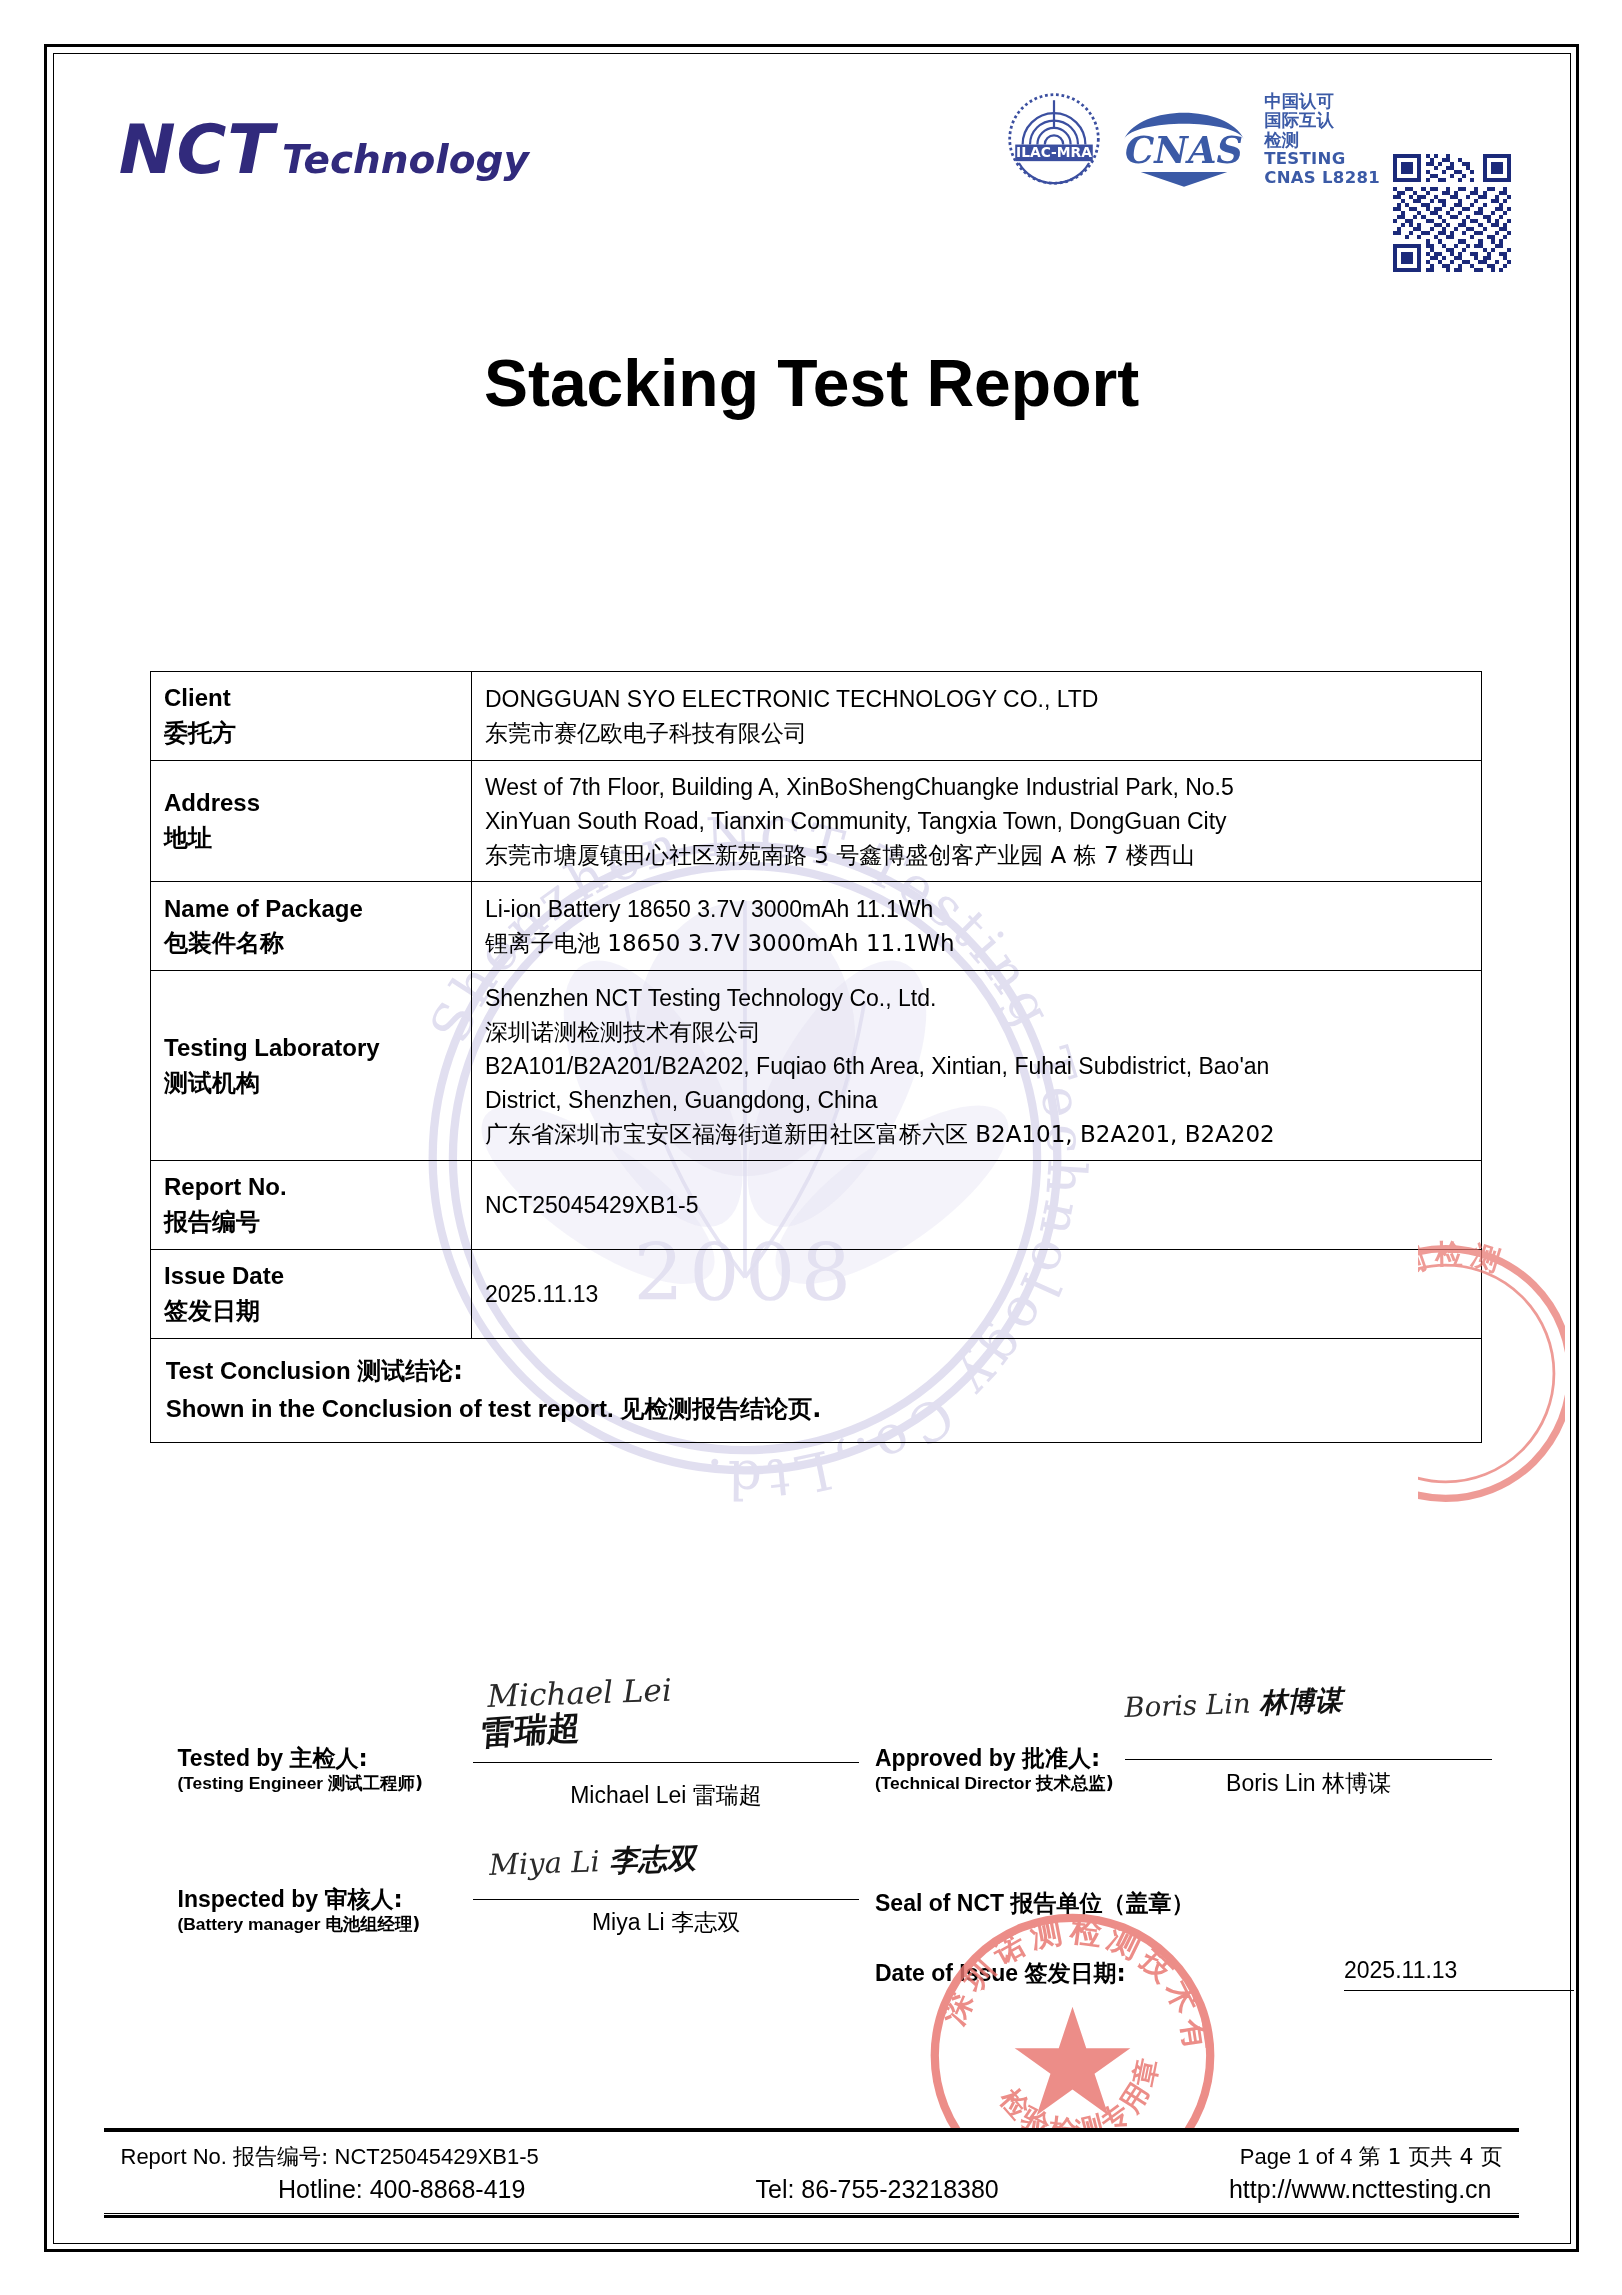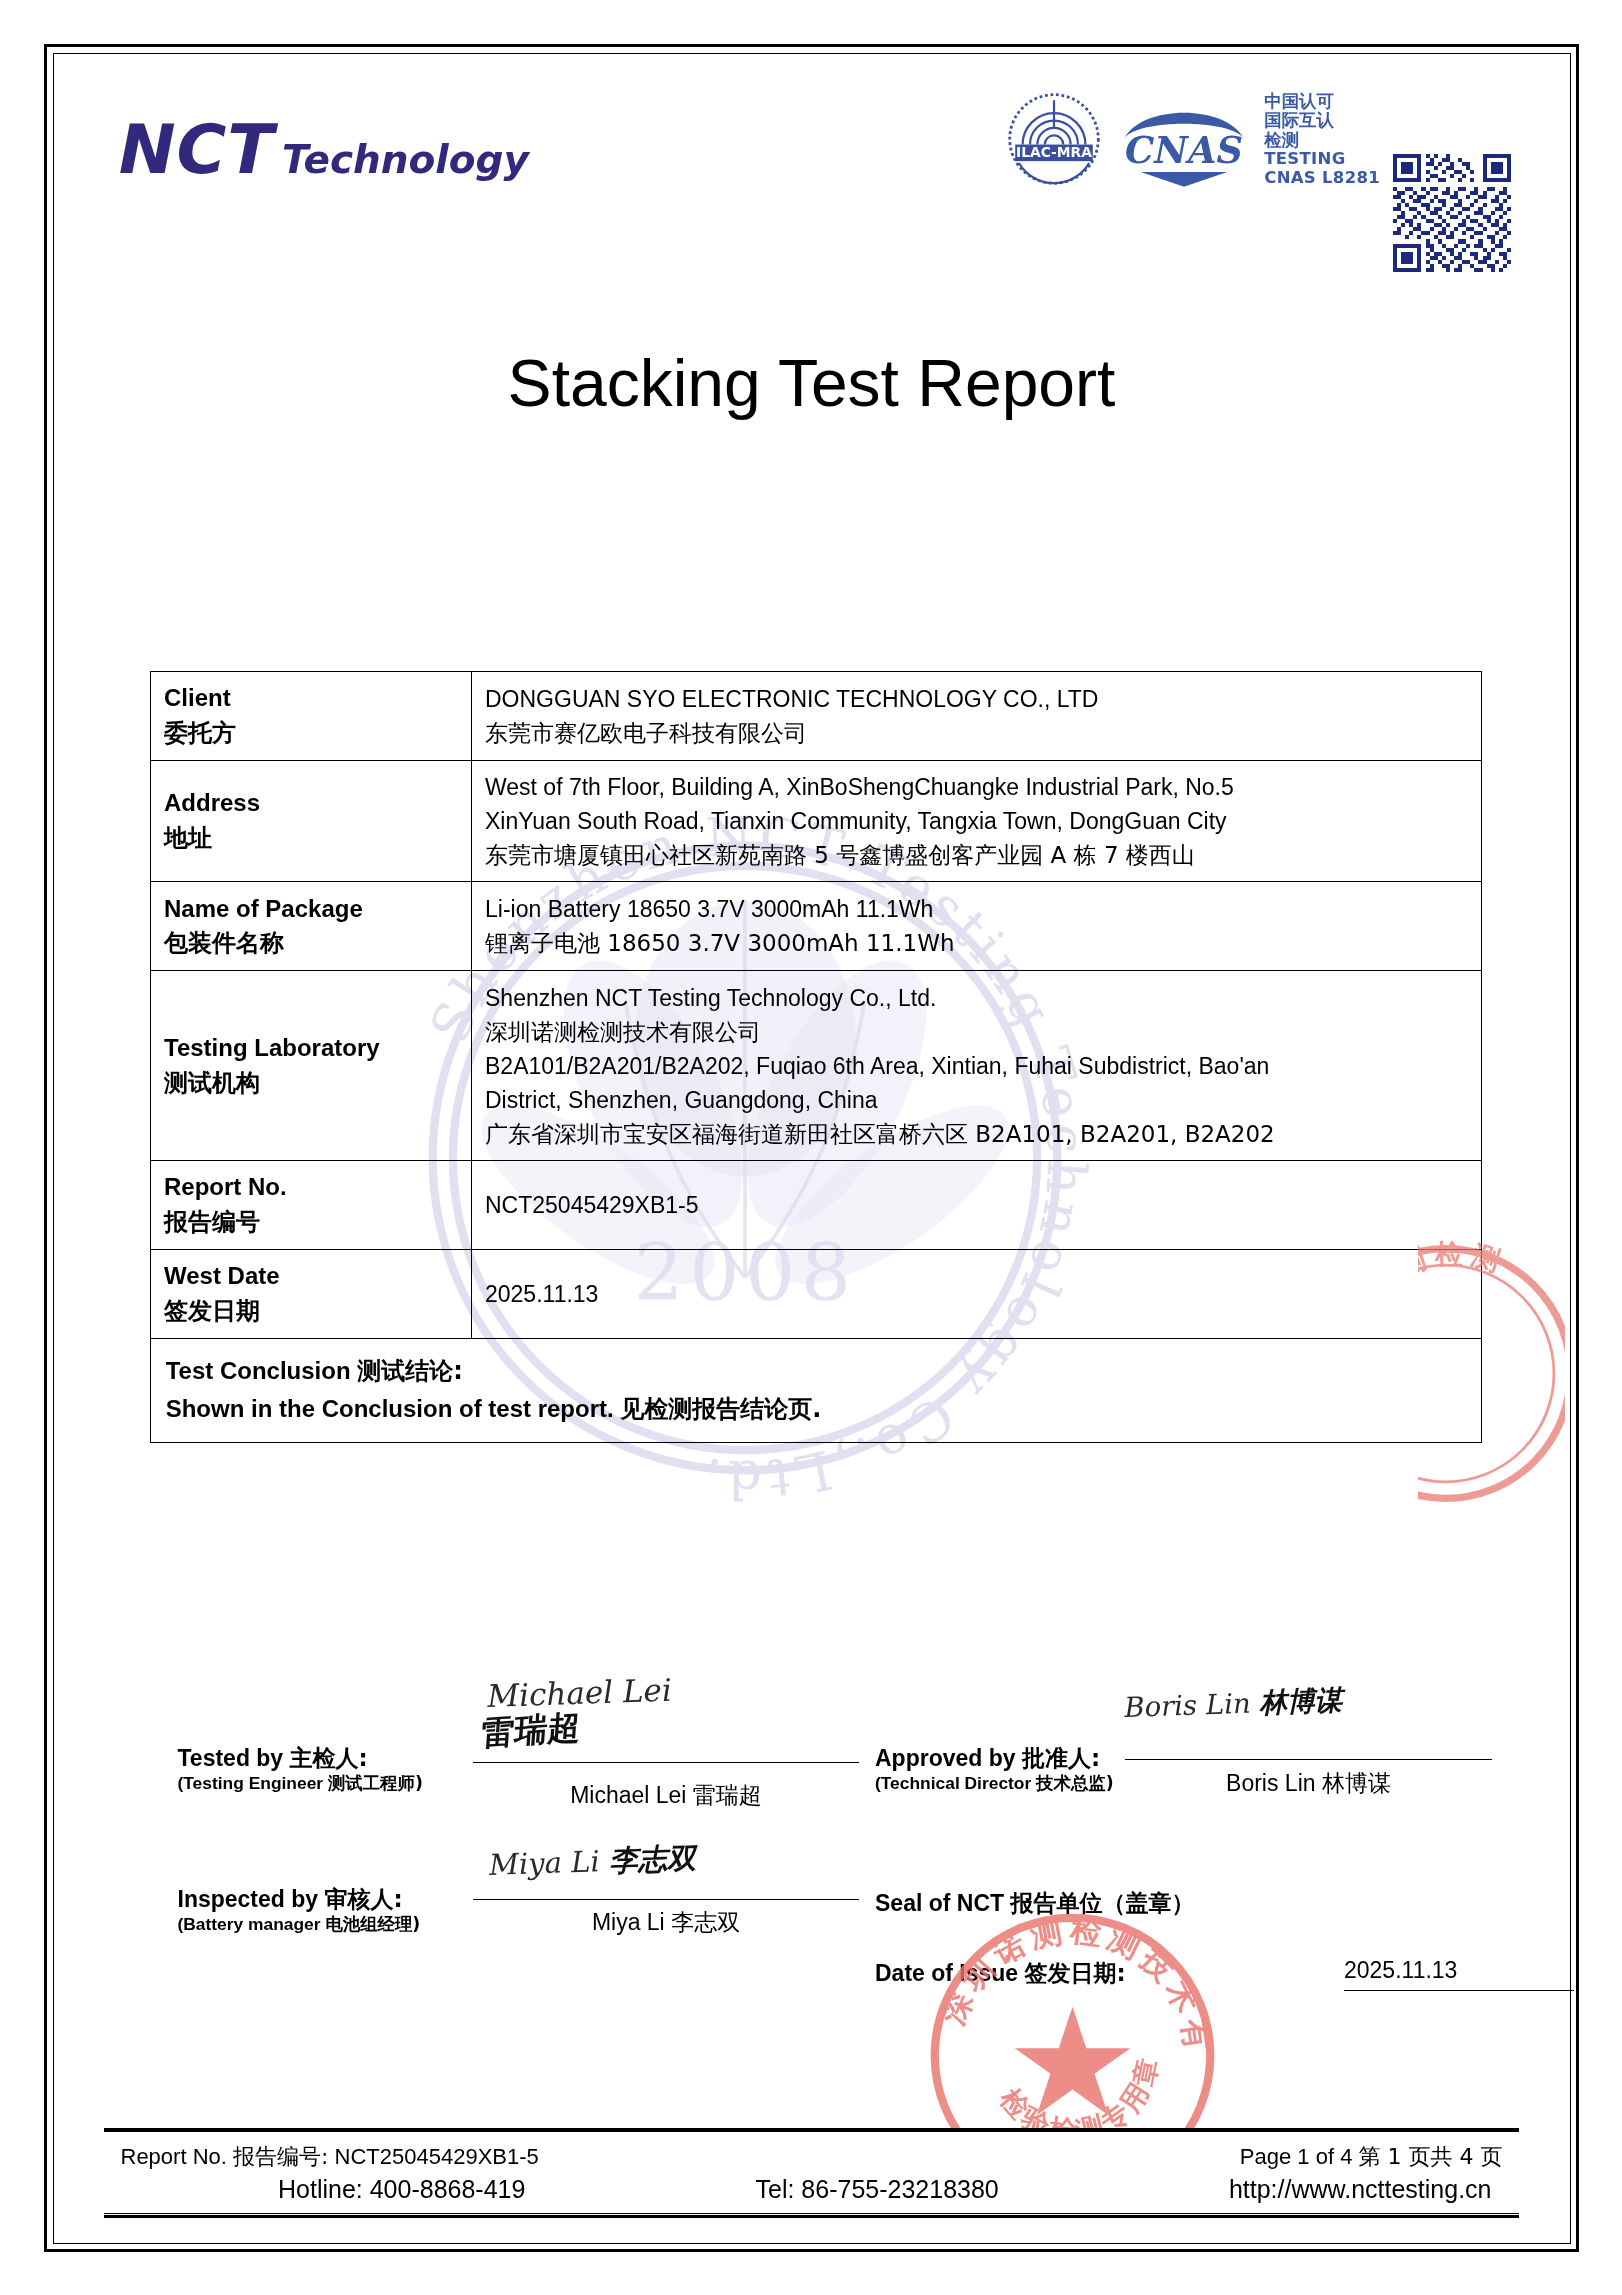"Stacking Test Report" .title-en { font-weight: normal -> bold }
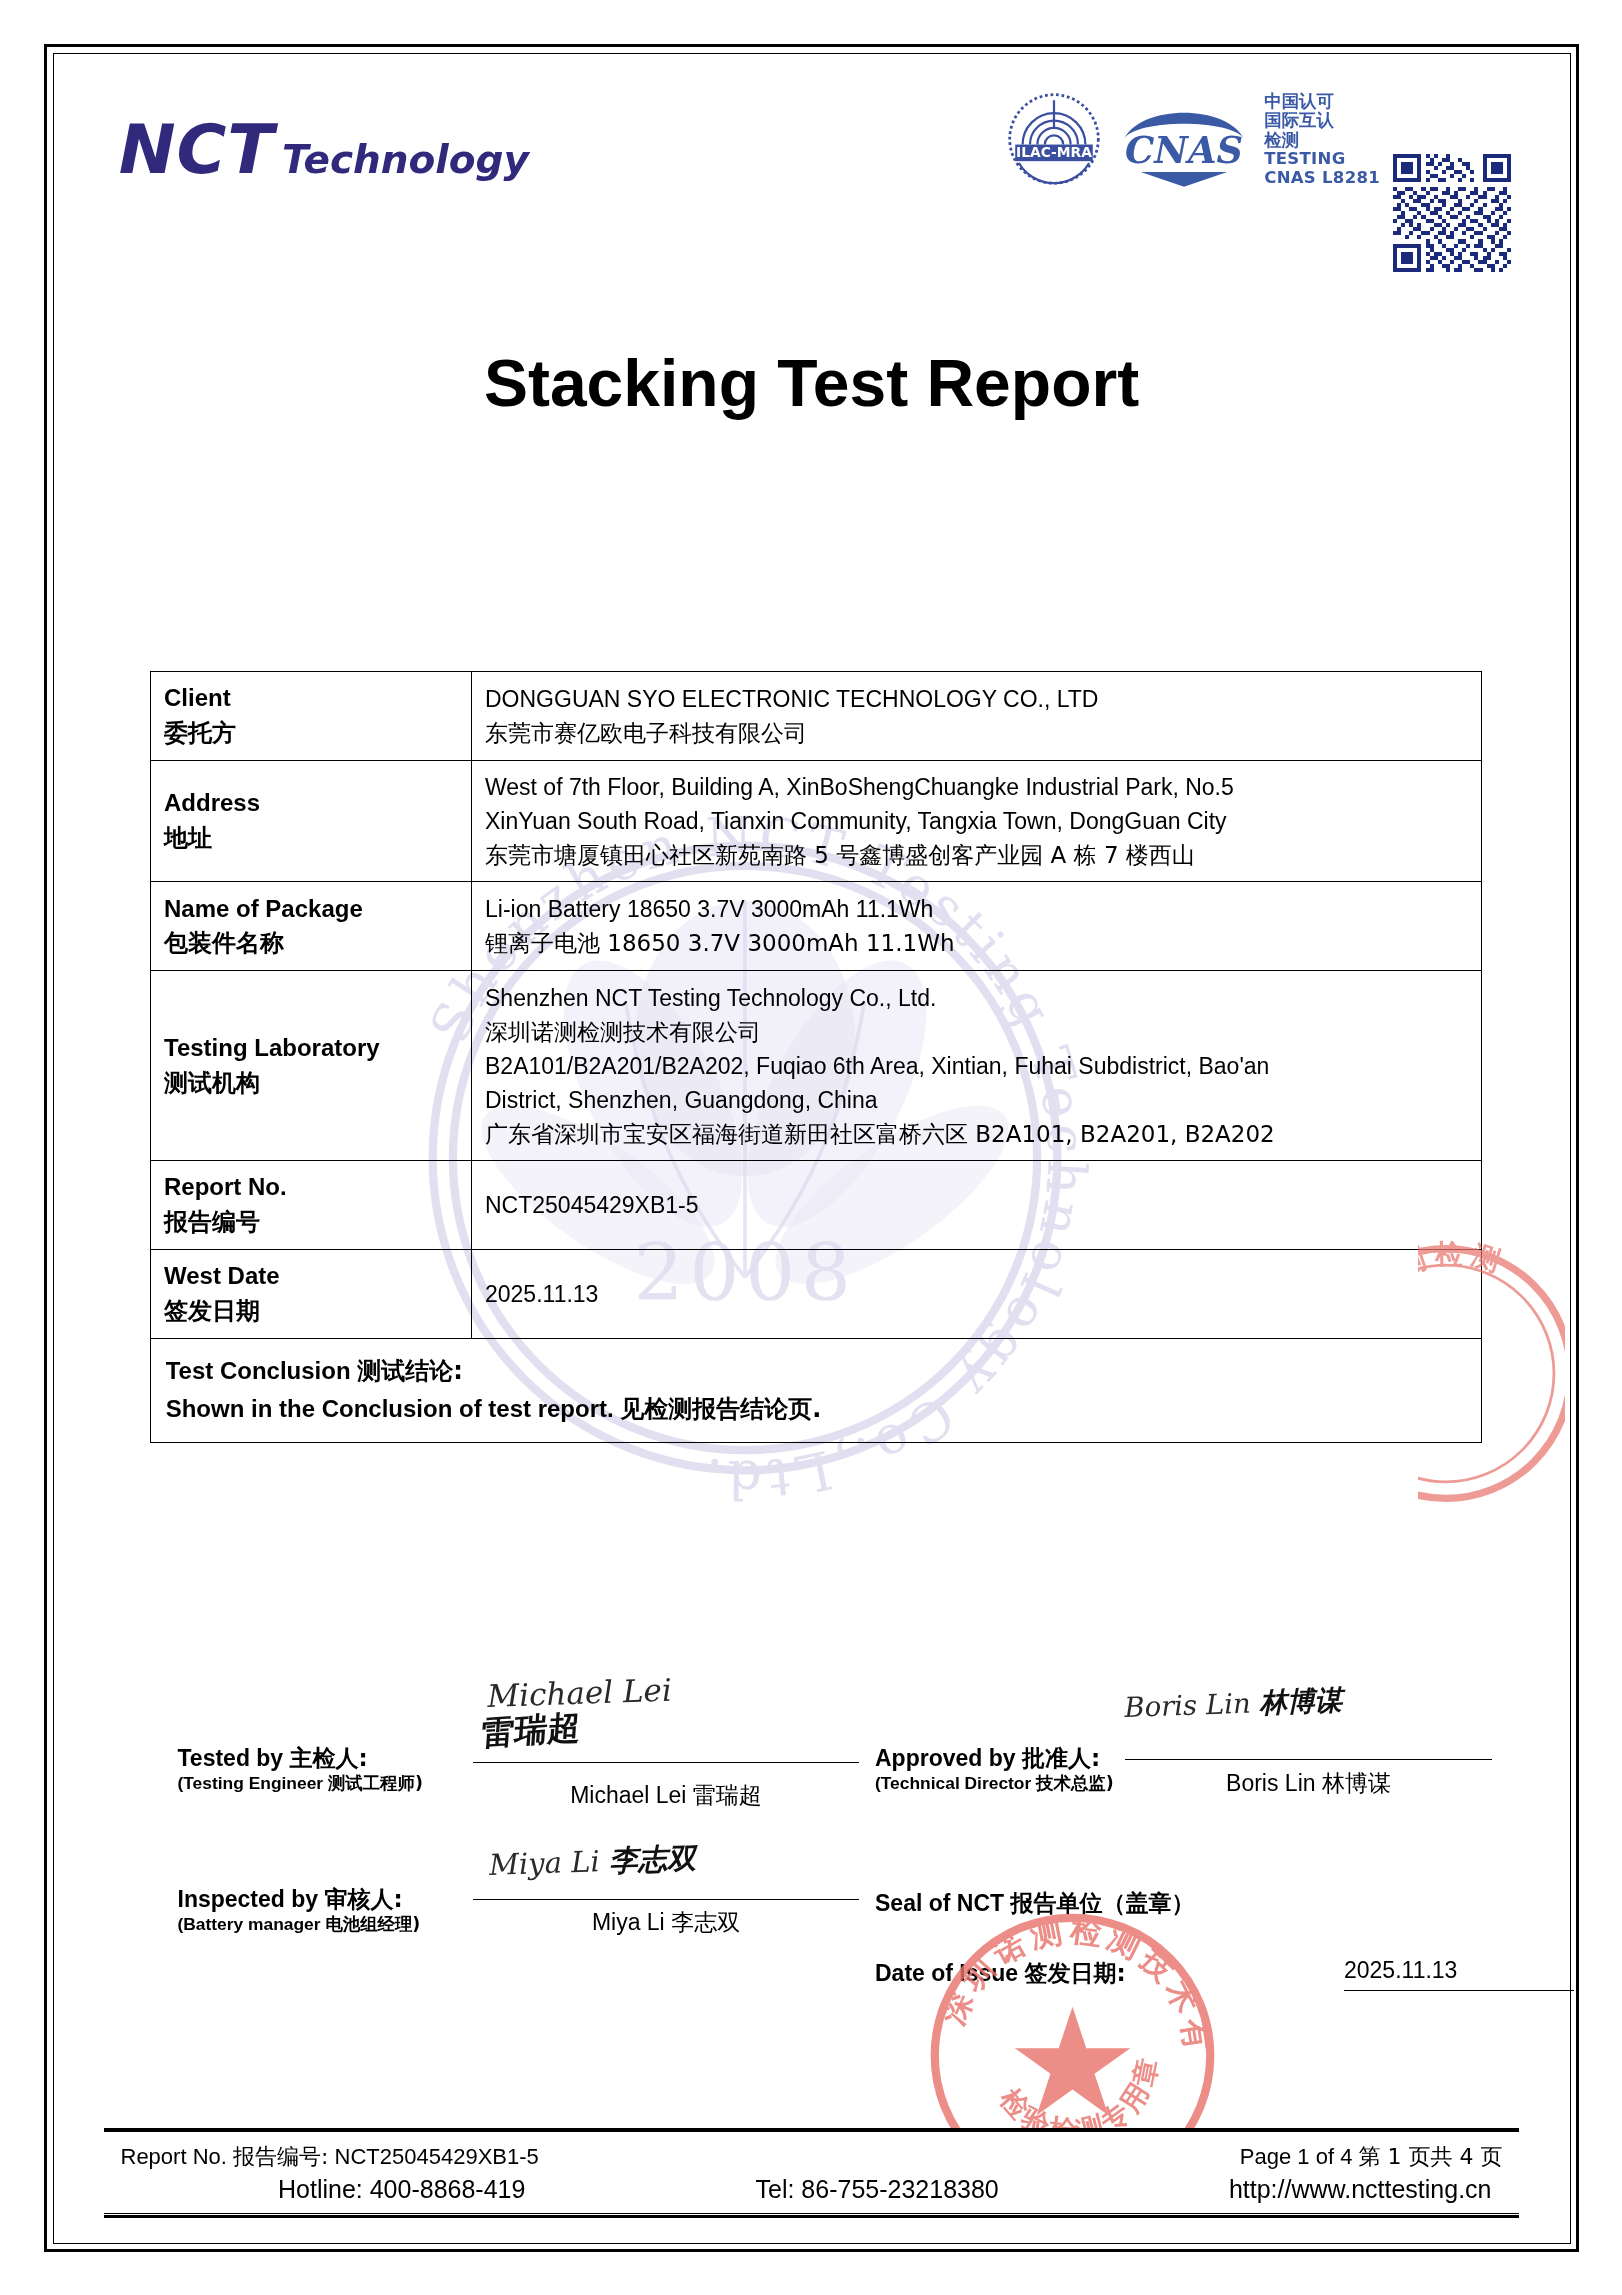"West Date" div { text: West -> Issue }
